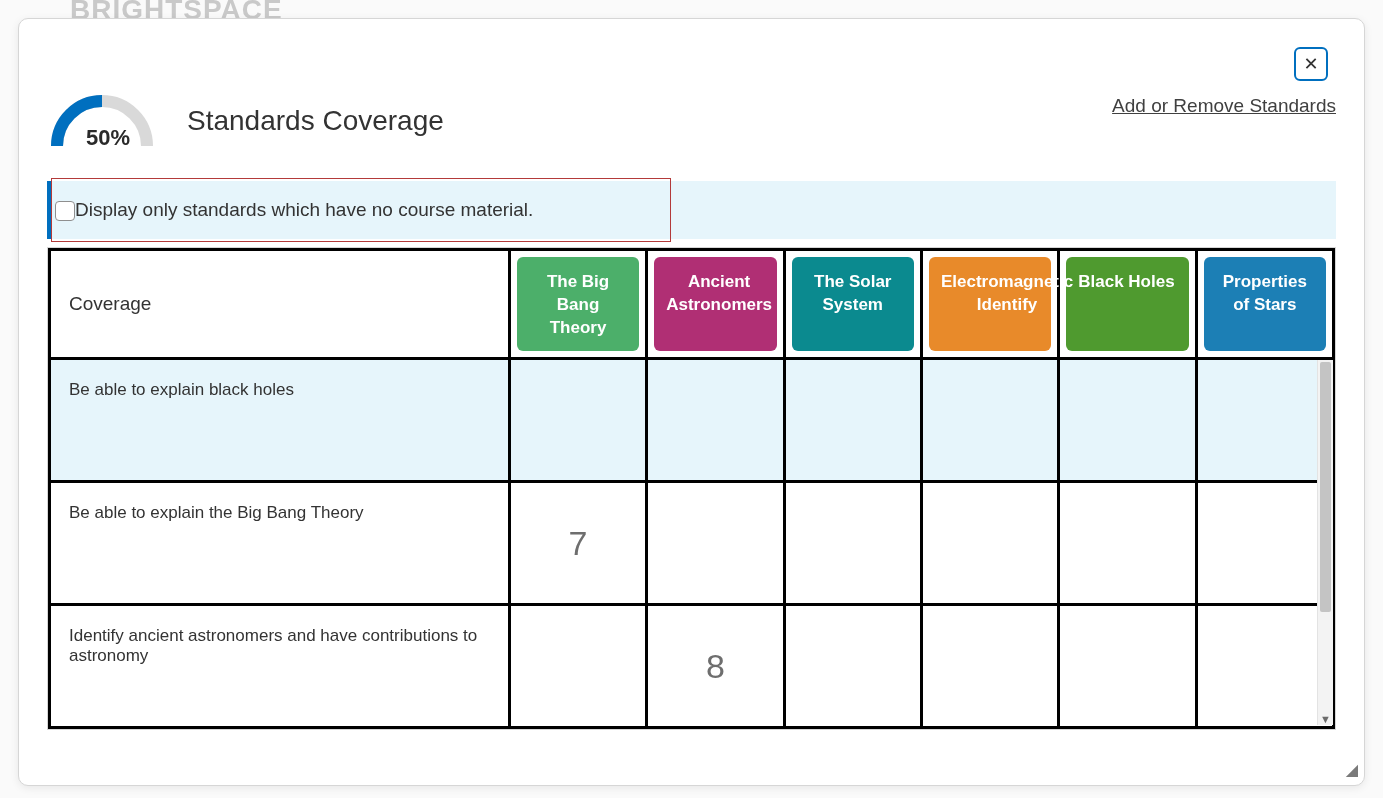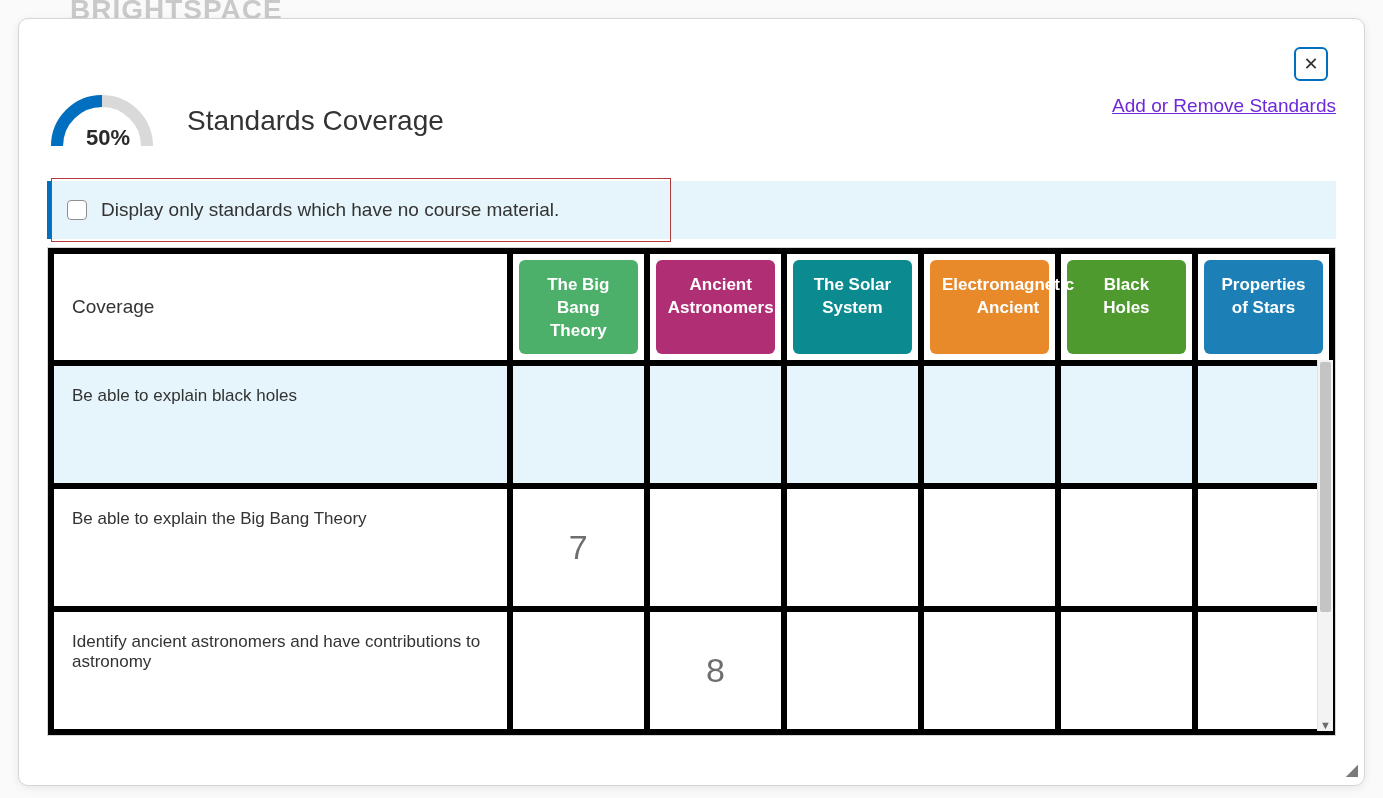"Add or Remove Standards" .action-link { color: #6d28d9 -> #404040 }
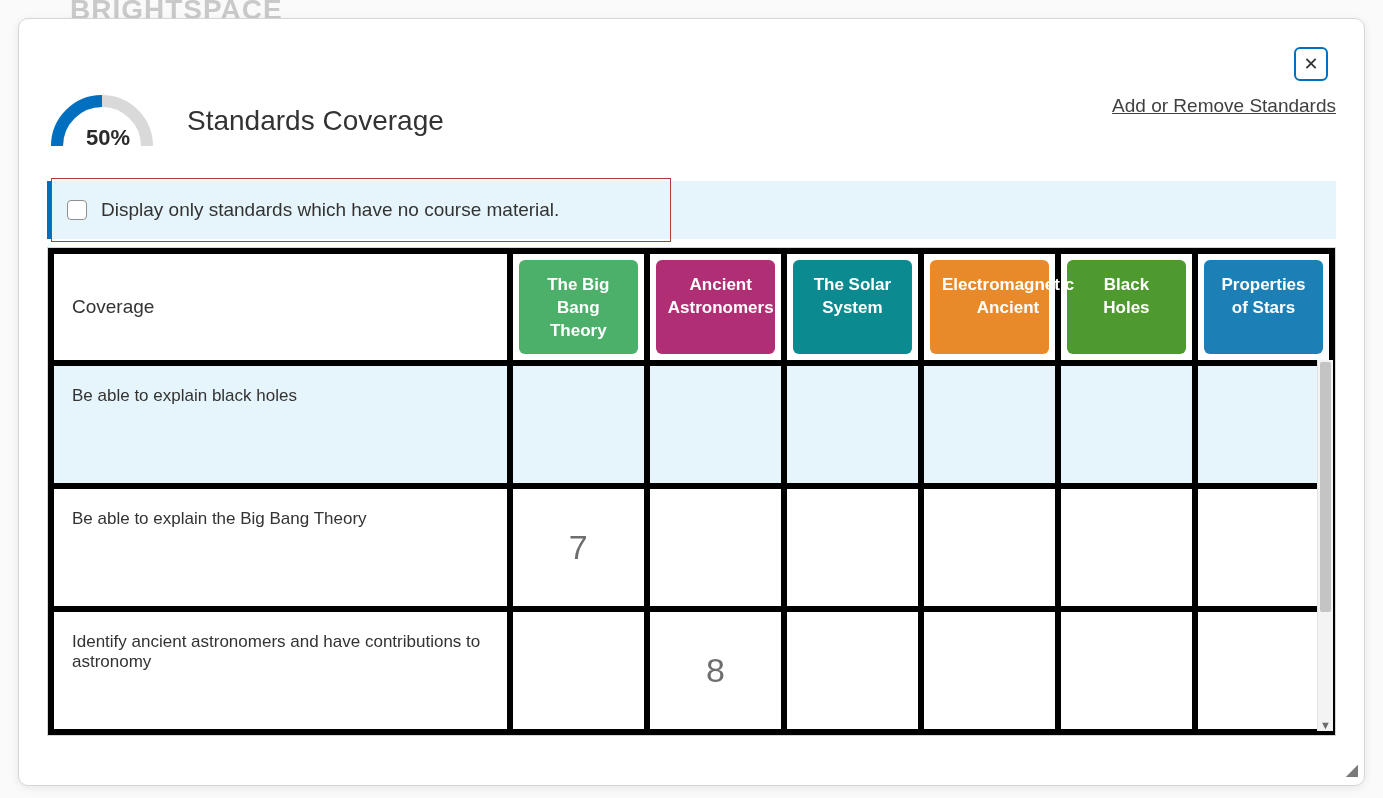"Display only standards which have" .filter-bar { align-items: center -> flex-end; gap: 14px -> none; padding: 18px 16px -> 18px 4px }
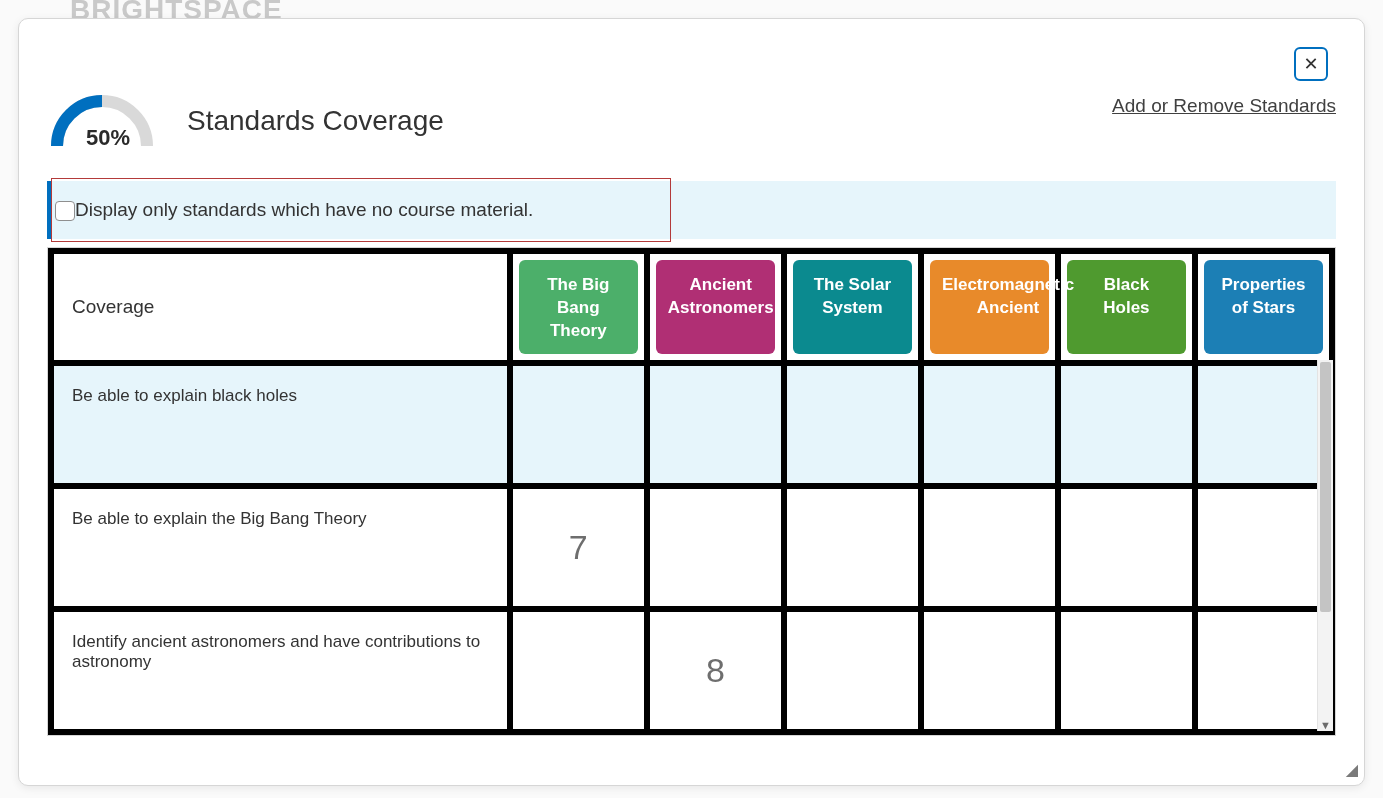"The Big Bang Theory" th, td { border: 6px solid #000000 -> 3px solid #000000 }
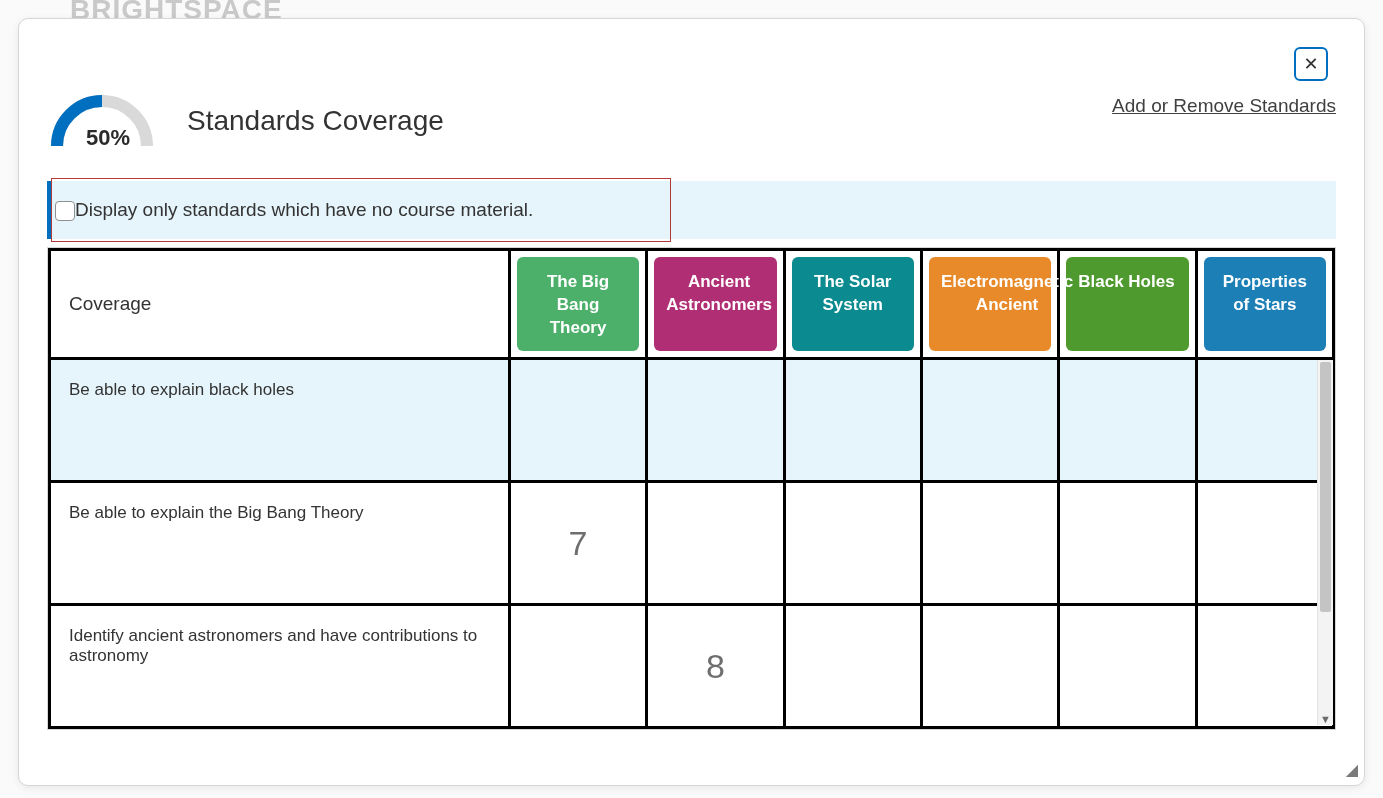"Electromagnetic Ancient" span { text: Ancient -> Identify }
